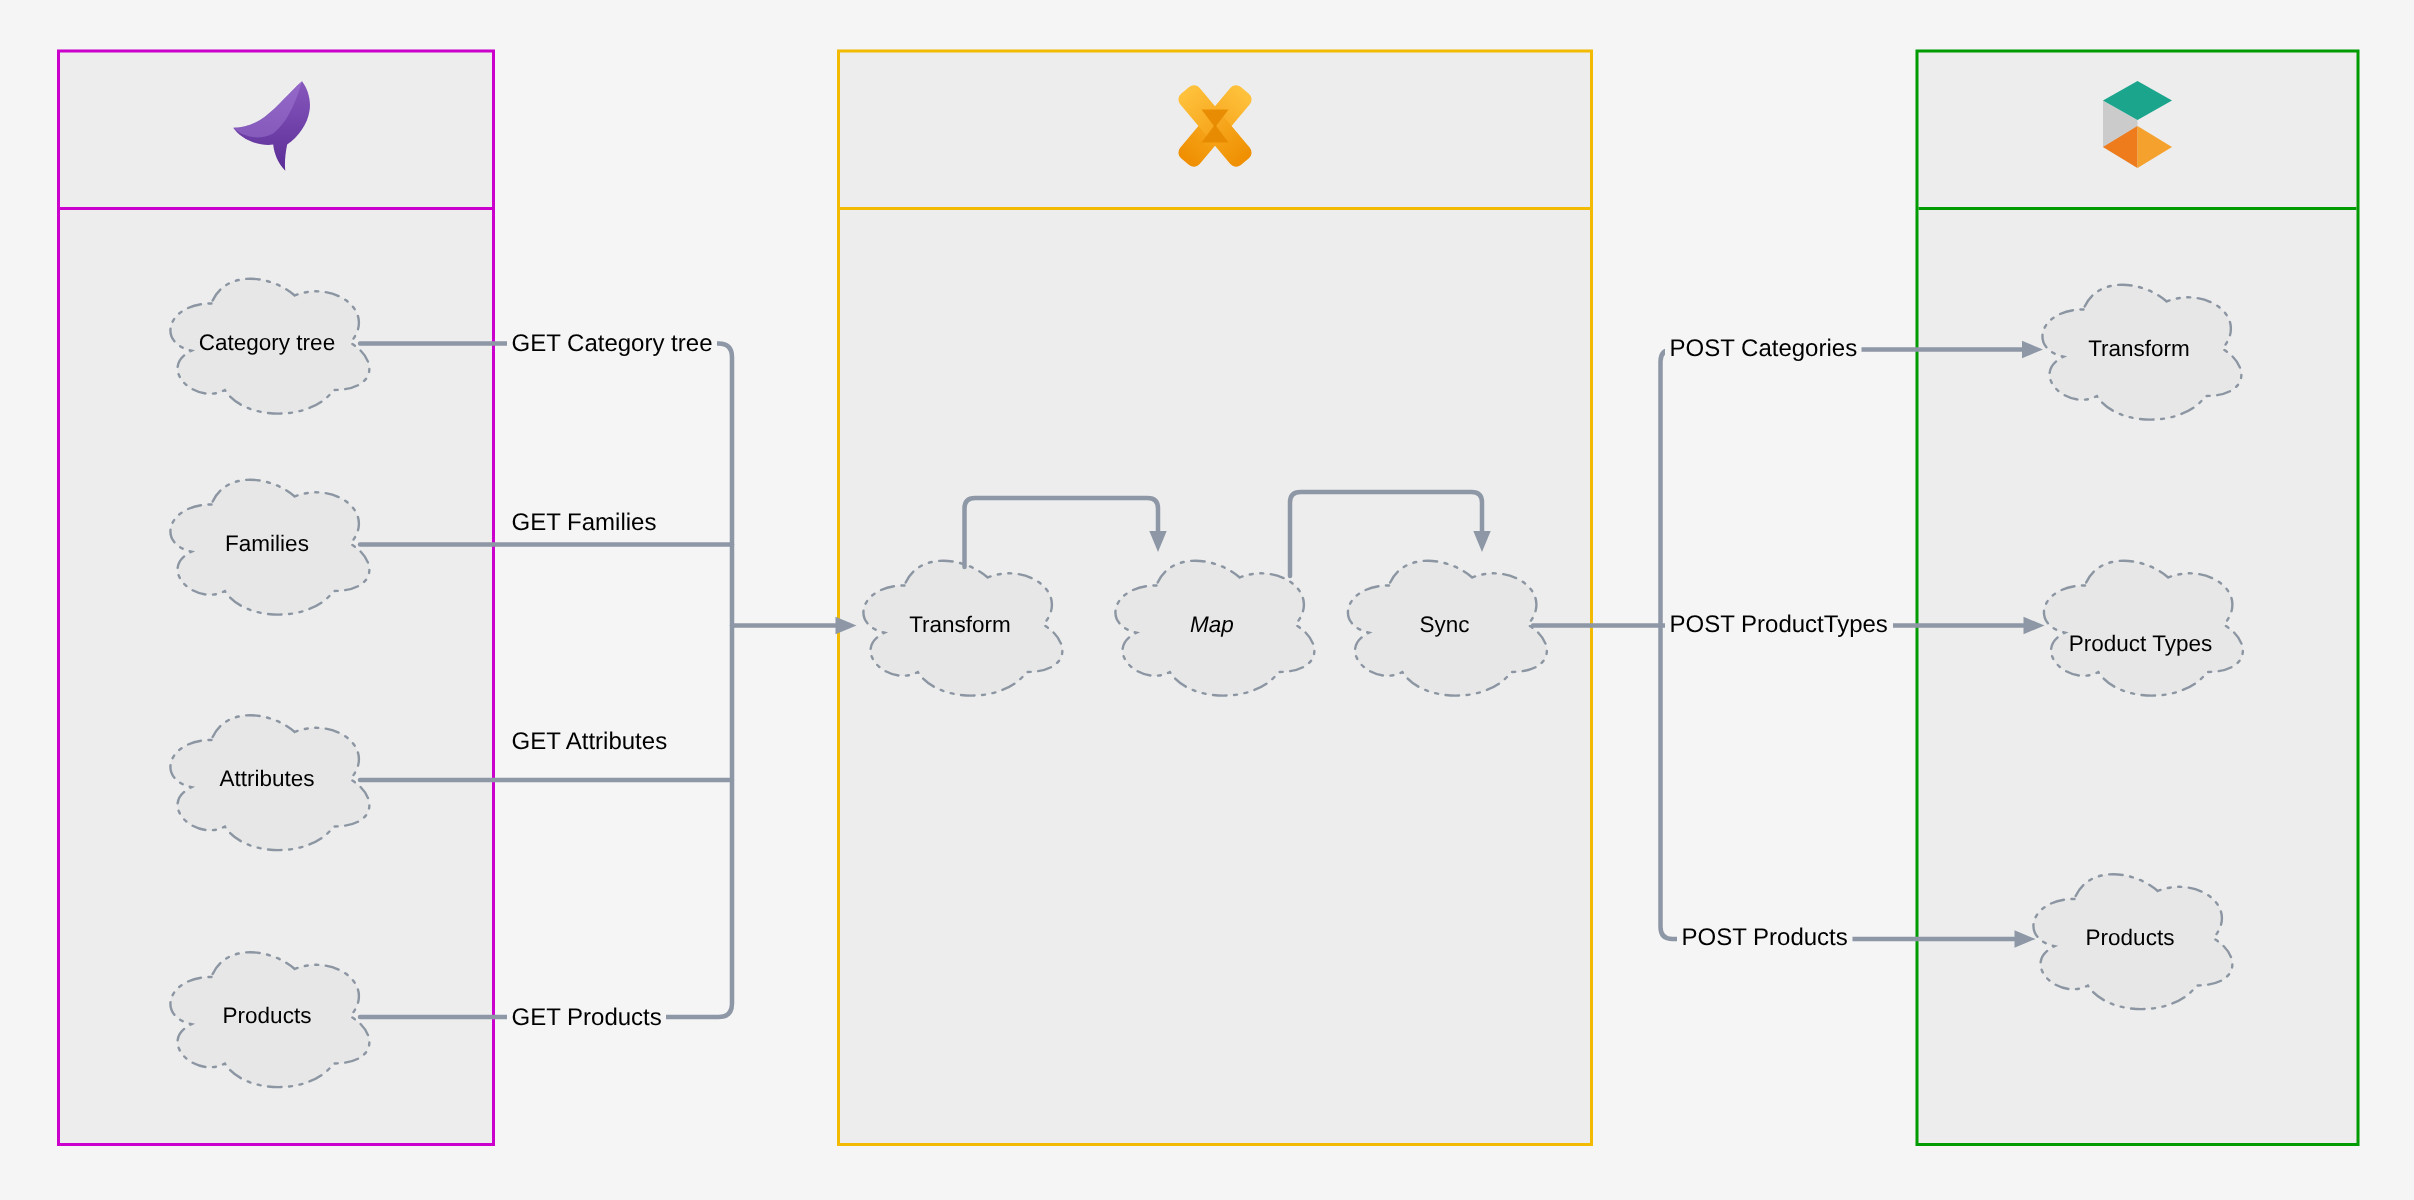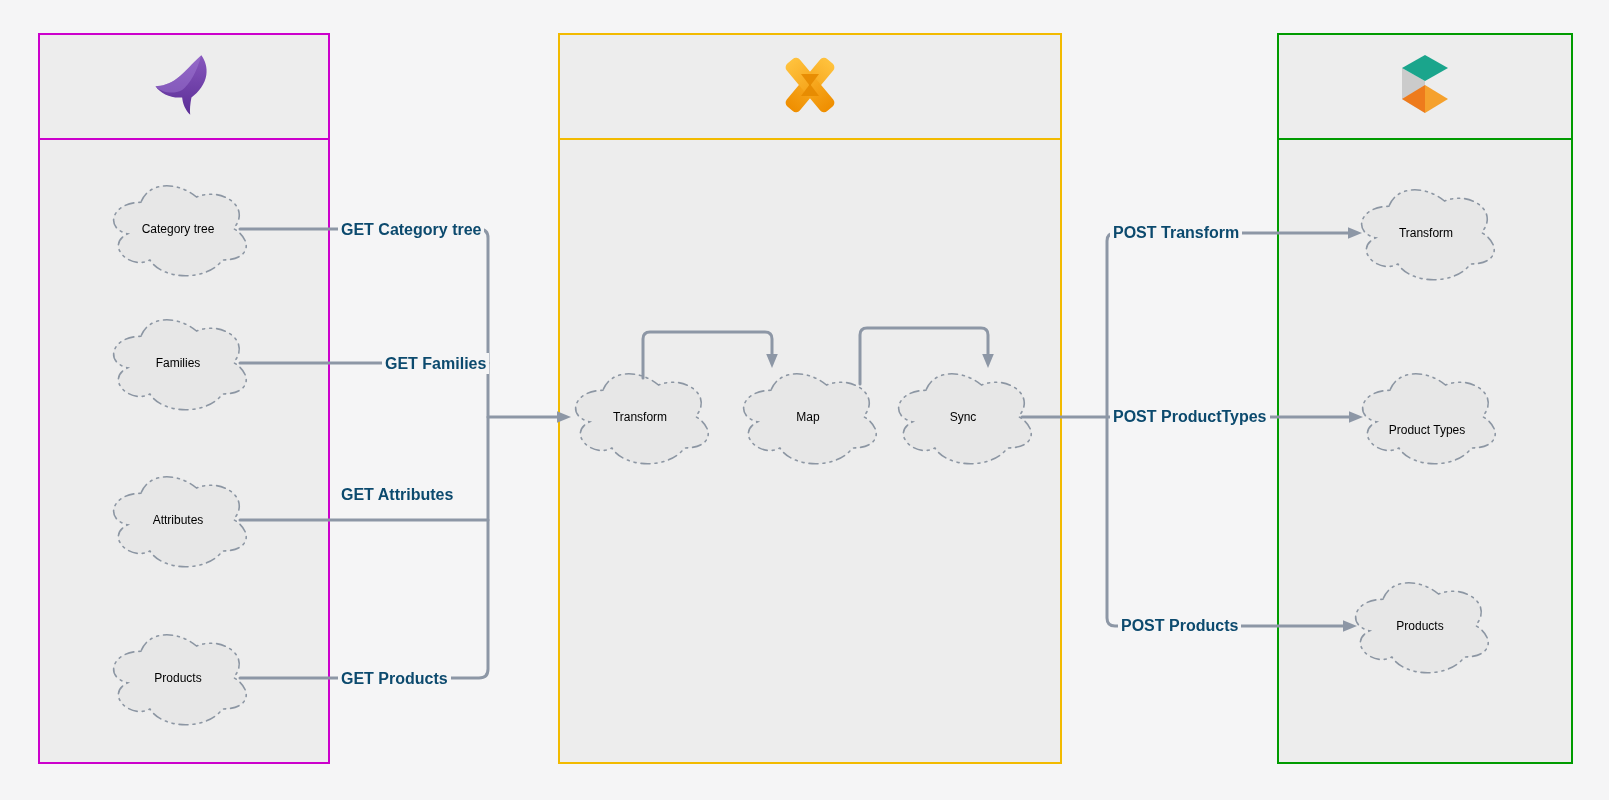"Category tree" .node-label { font-size: 12px -> 15px }
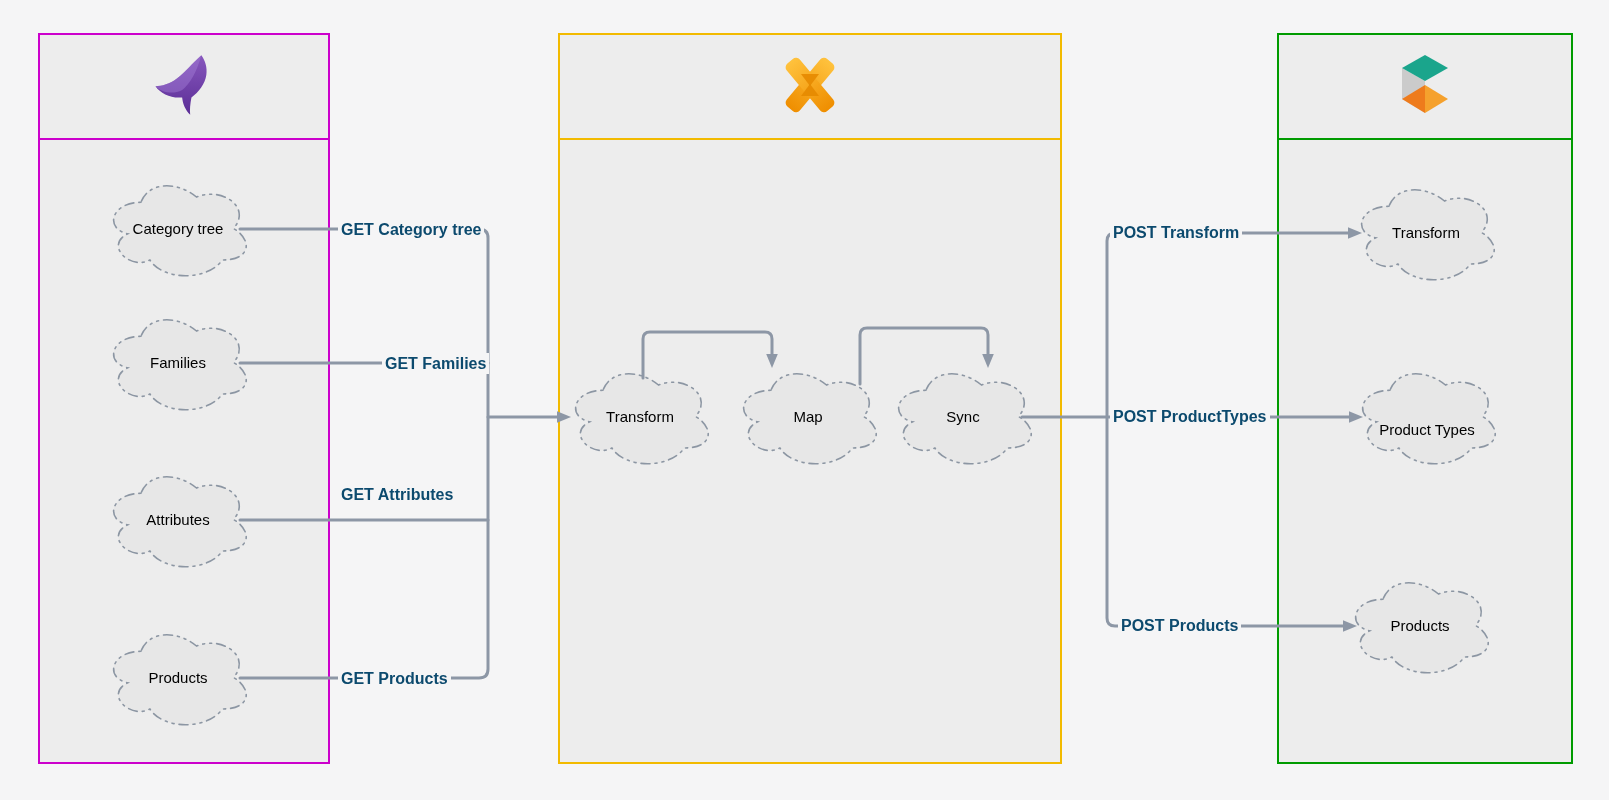"GET Category tree" .edge-label { color: #0c4a6e -> #000000; font-weight: bold -> none }
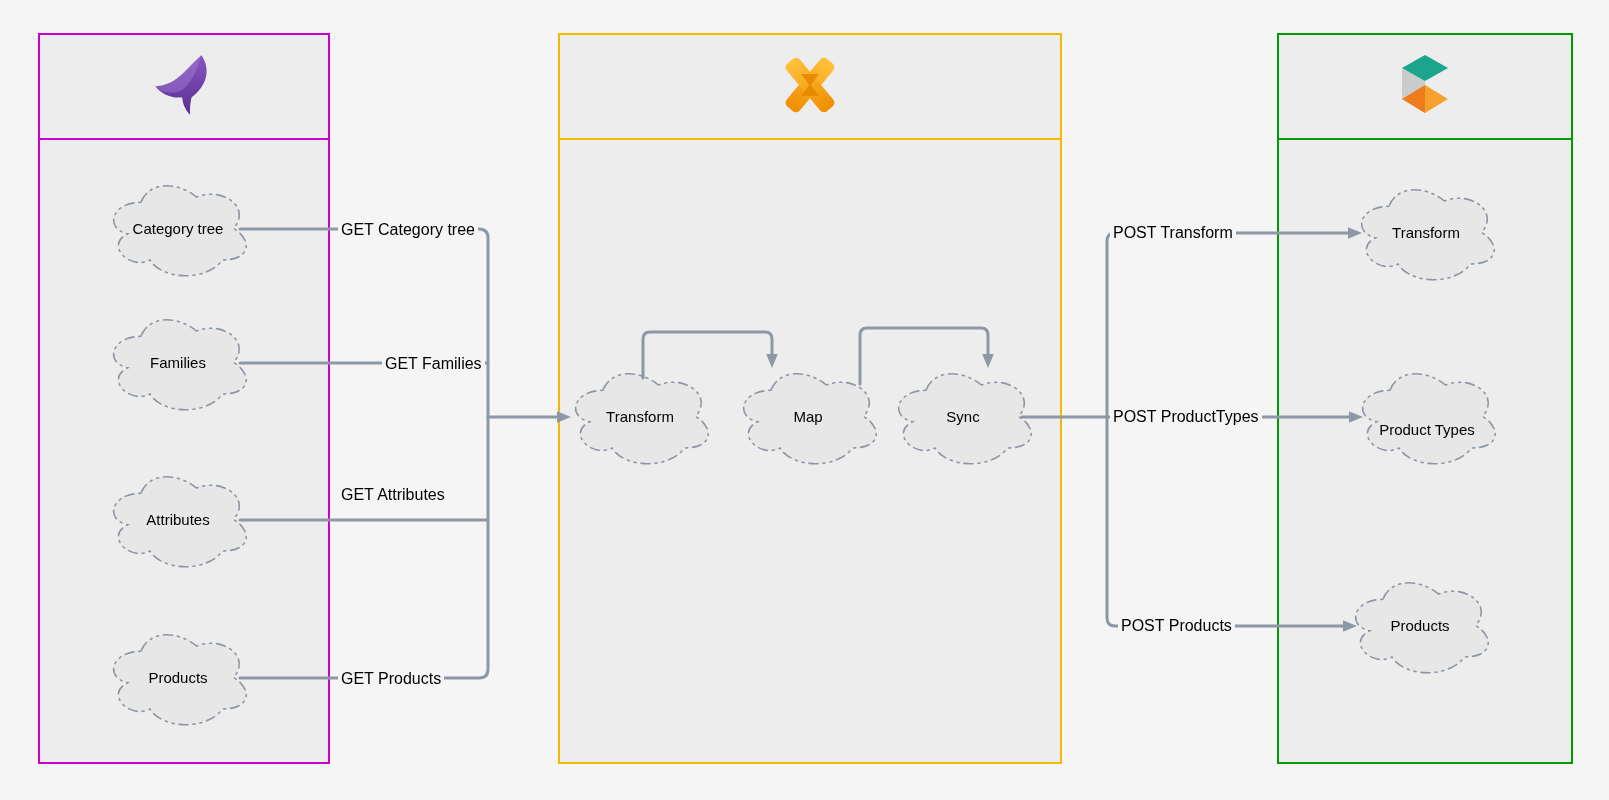"POST Transform" div.edge-label { text: Transform -> Categories }
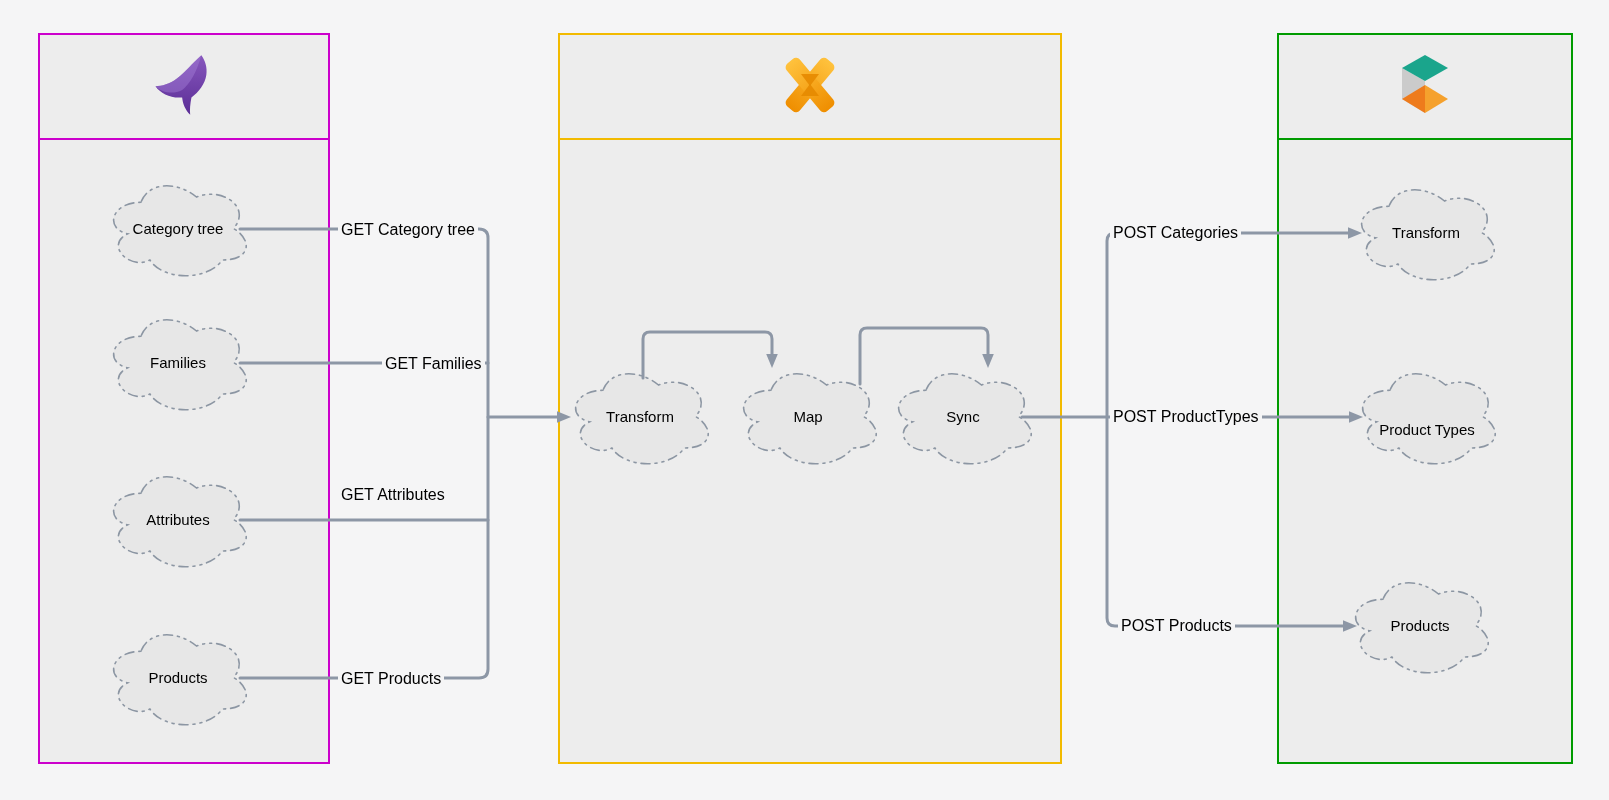"GET Families" div.edge-label { margin-left: 44px -> none; top: 353px -> 338px }
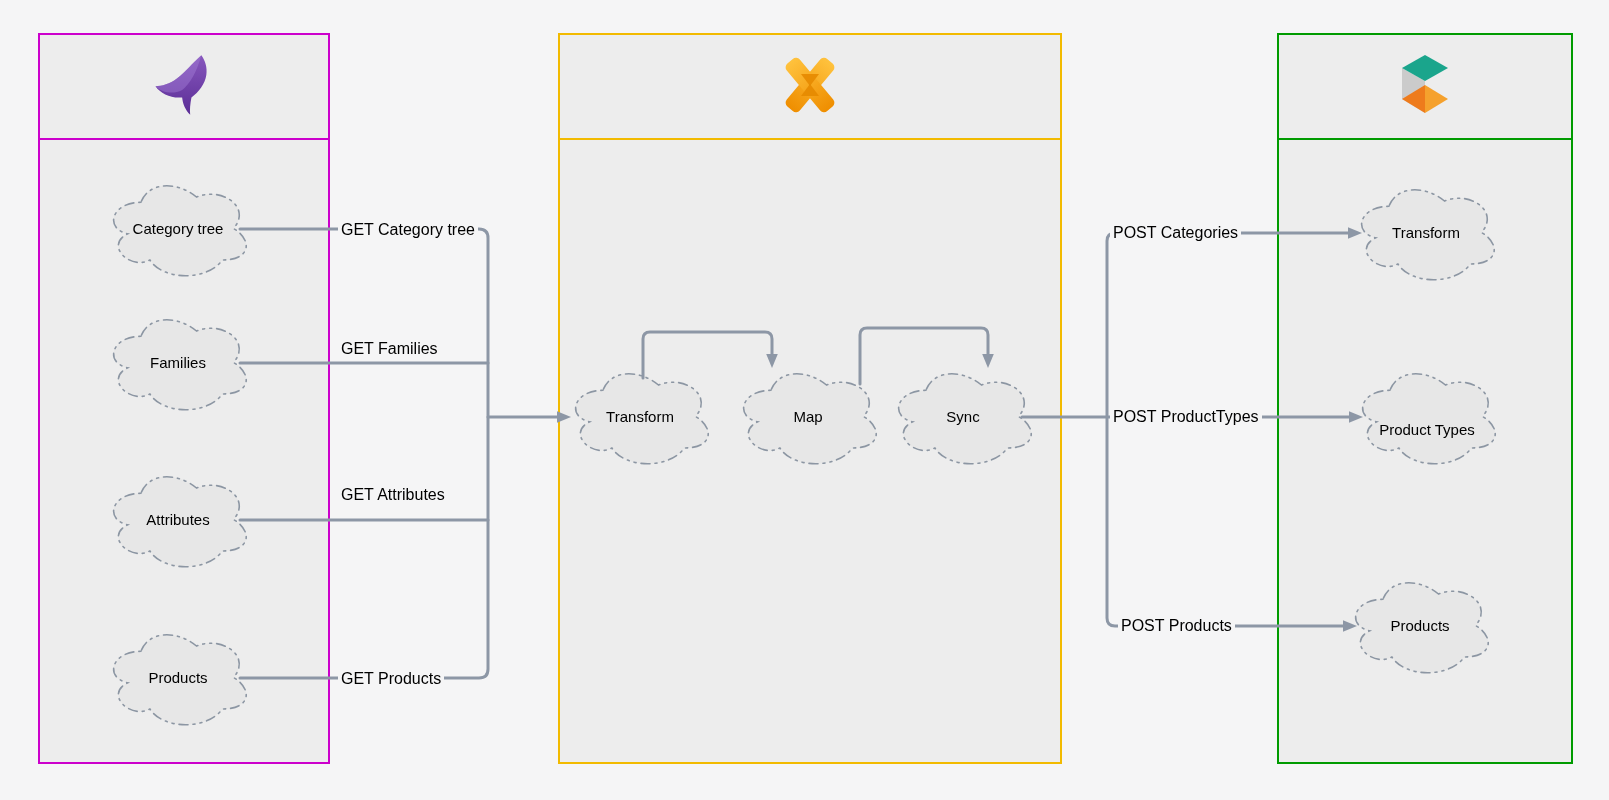"Map" div.node-label { font-style: none -> italic }
